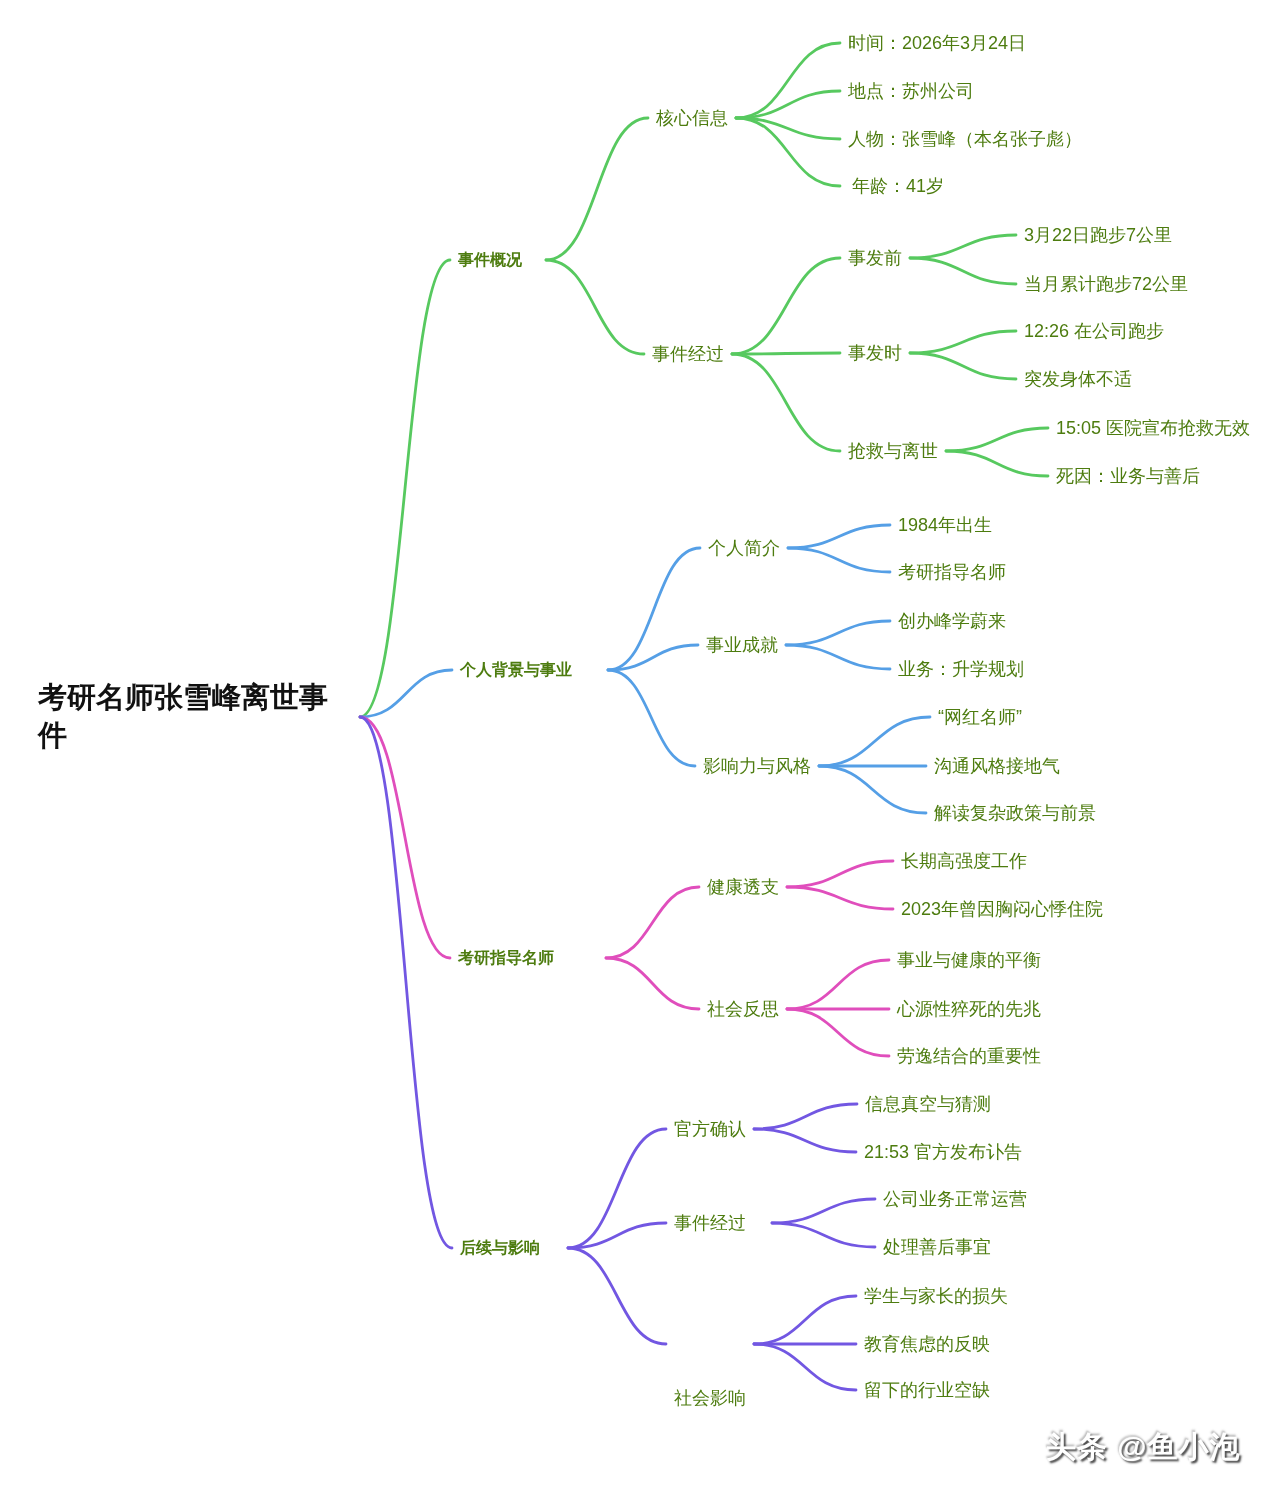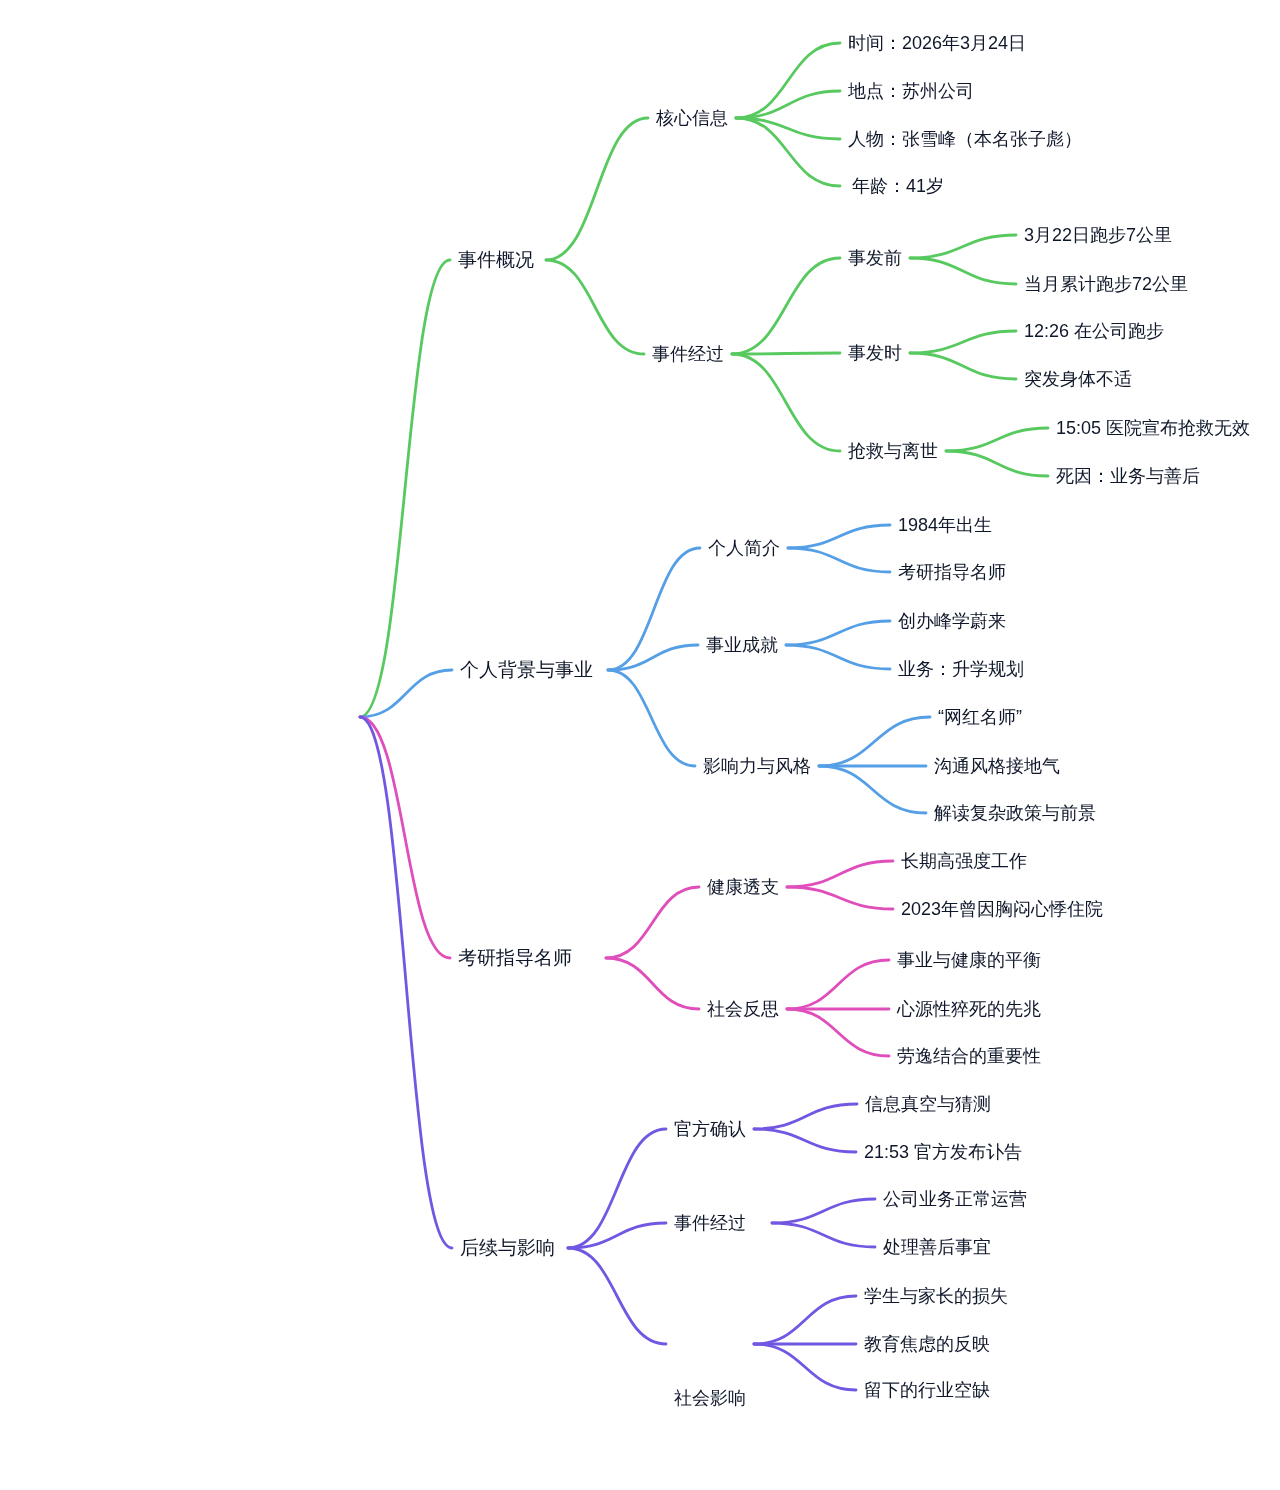"时间：2026年3月24日" .node { color: #0f172a -> #4d7c0f }
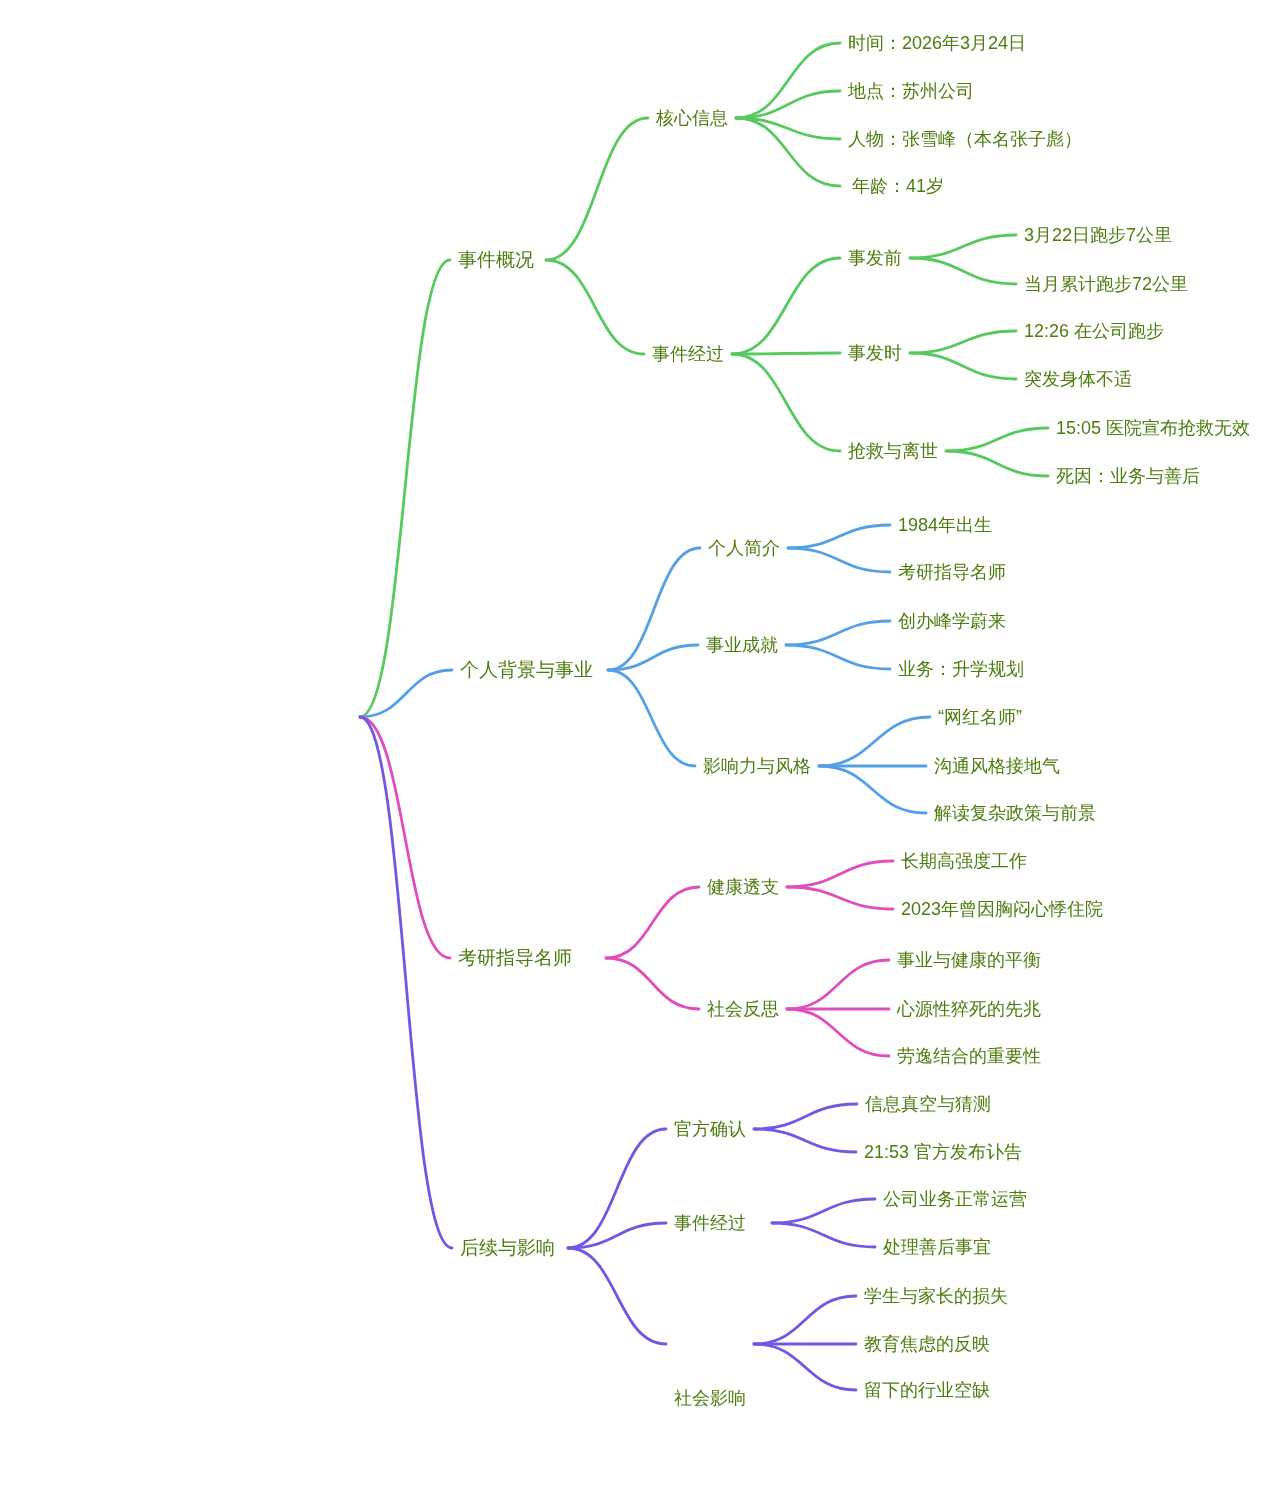"事件概况" .lvl1 { font-size: 19px -> 16px; font-weight: 400 -> 700 }
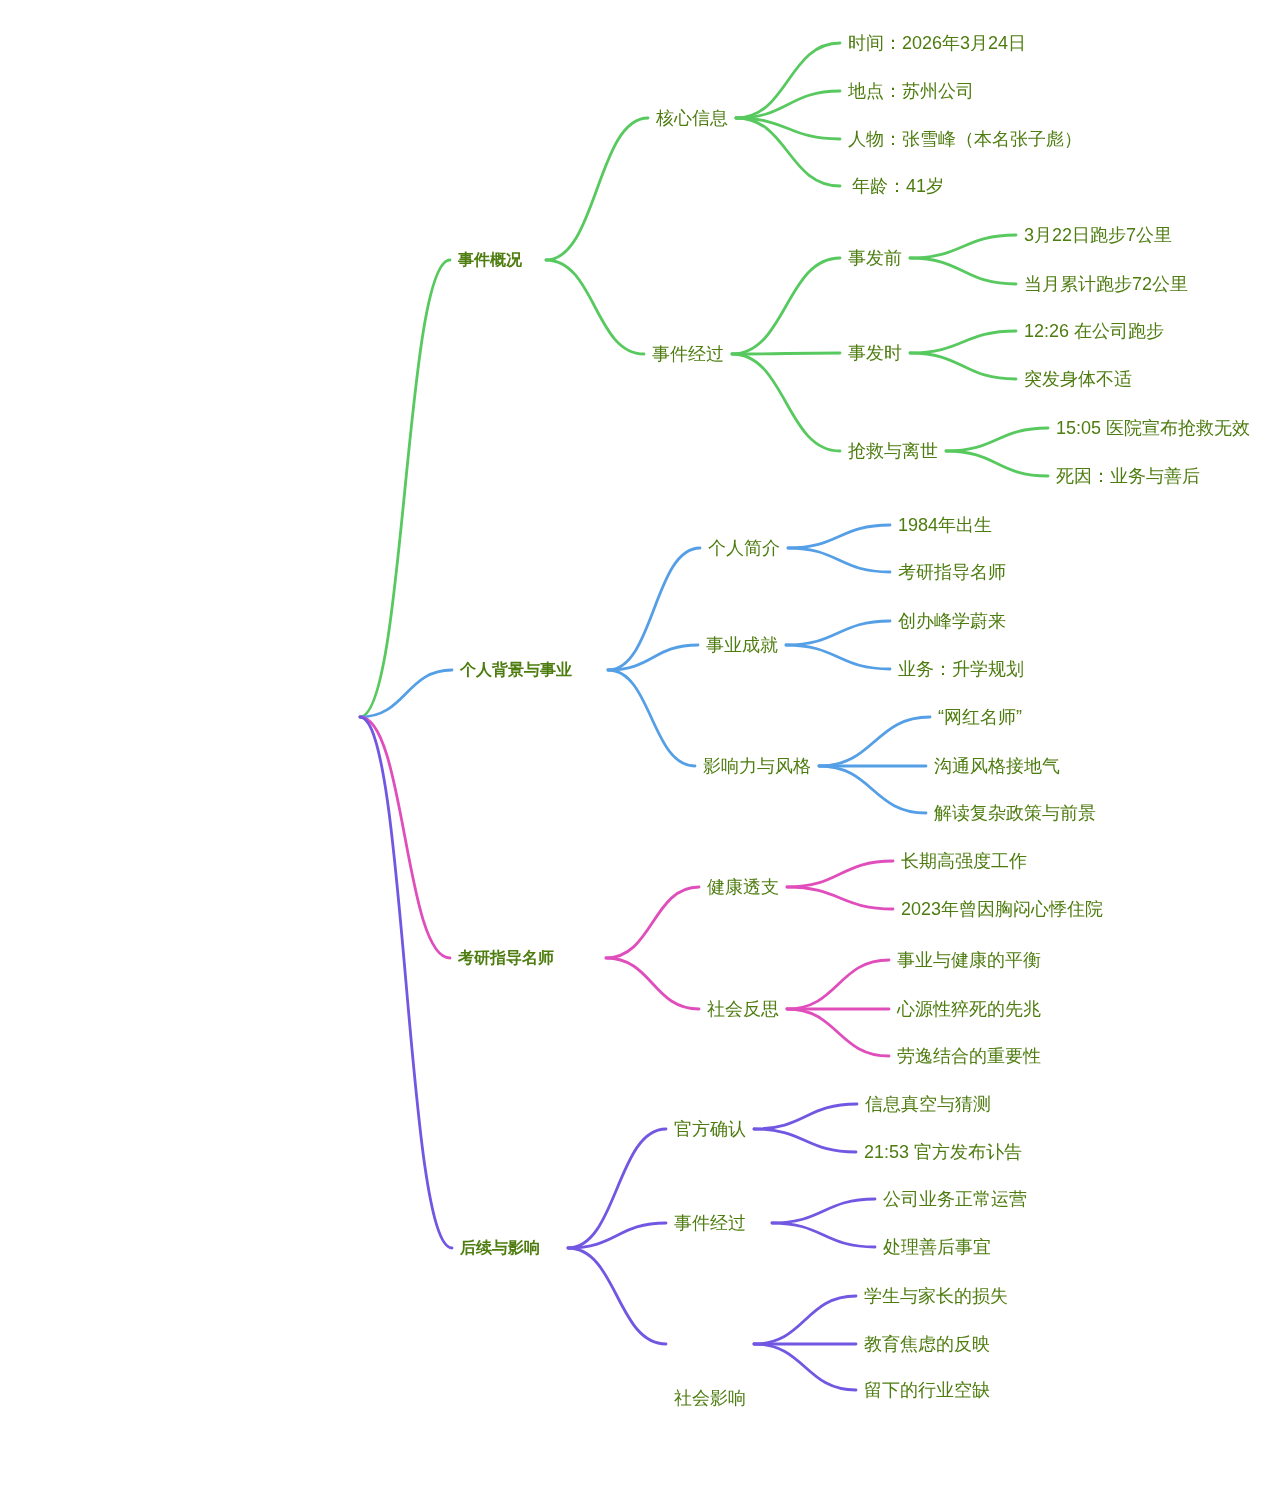"考研名师张雪峰离世事件" div.node { html: none -> <div>考研名师张雪峰离世事件</div> }
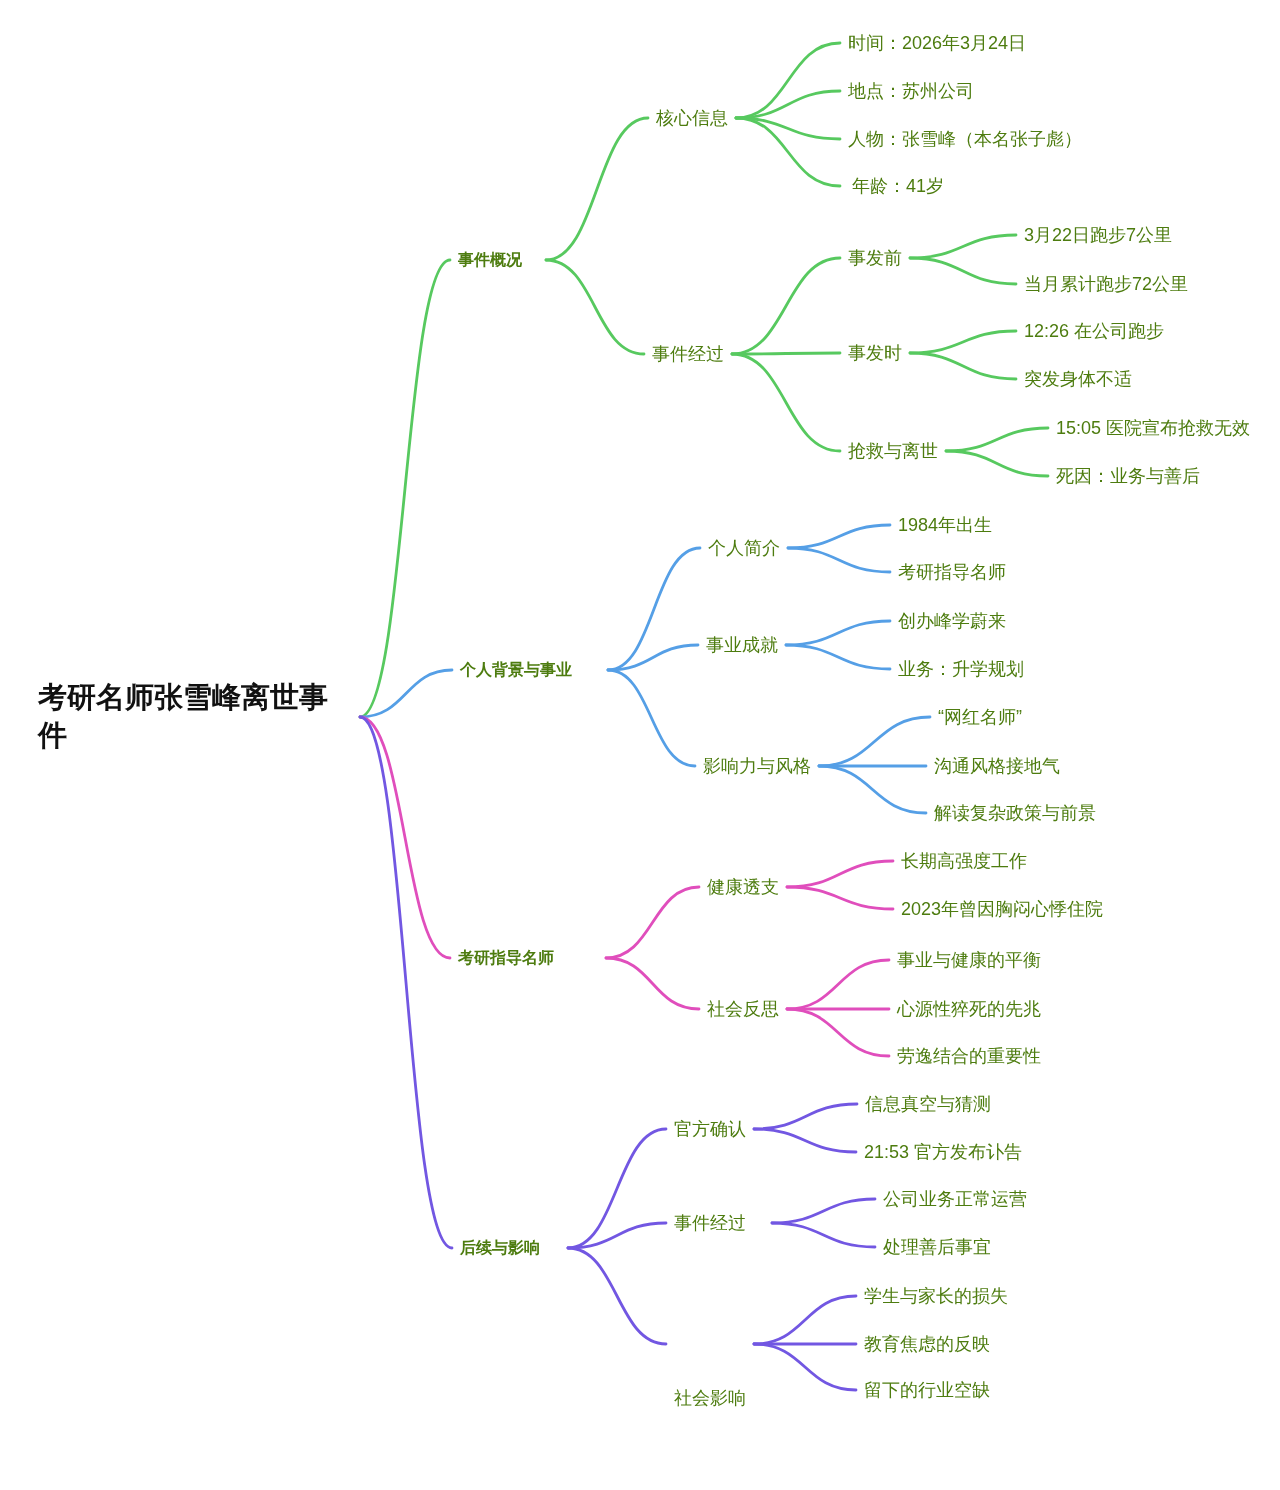"头条 @鱼小泡" div.watermark { html: none -> <div>头条 @鱼小泡</div> }
